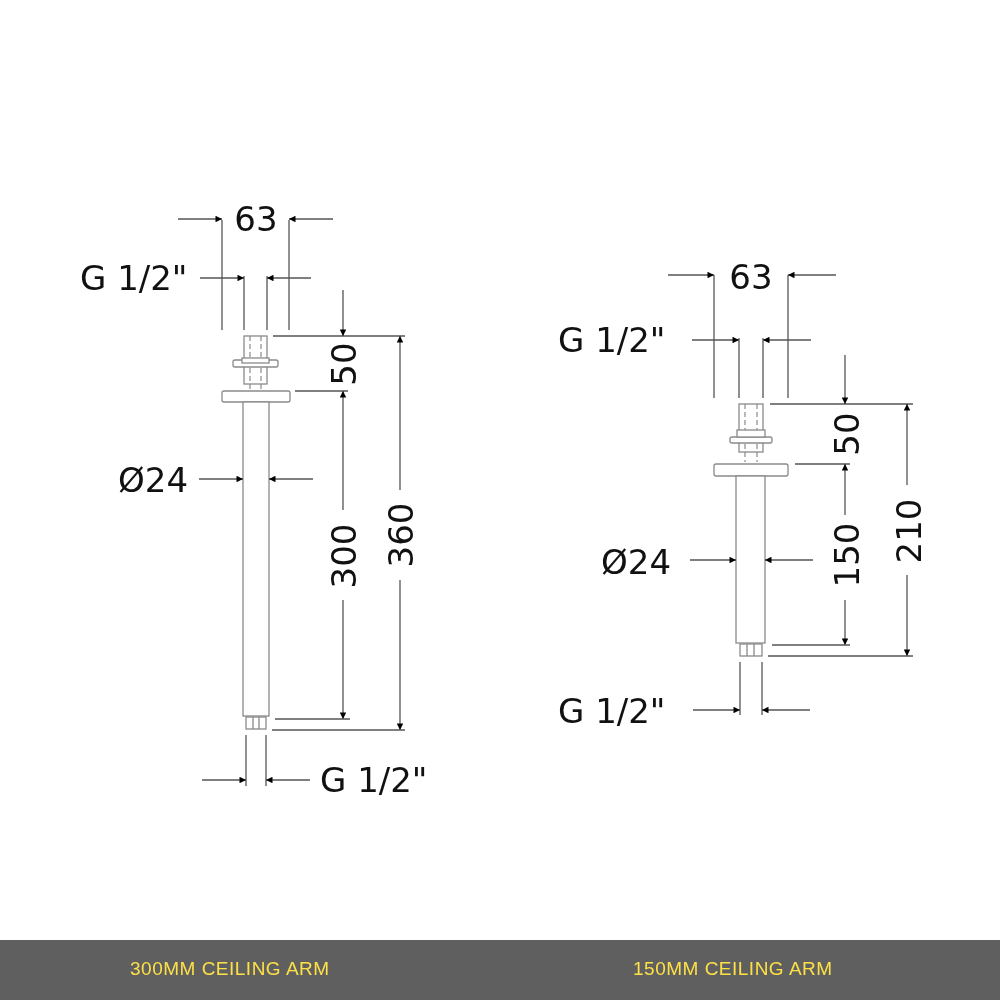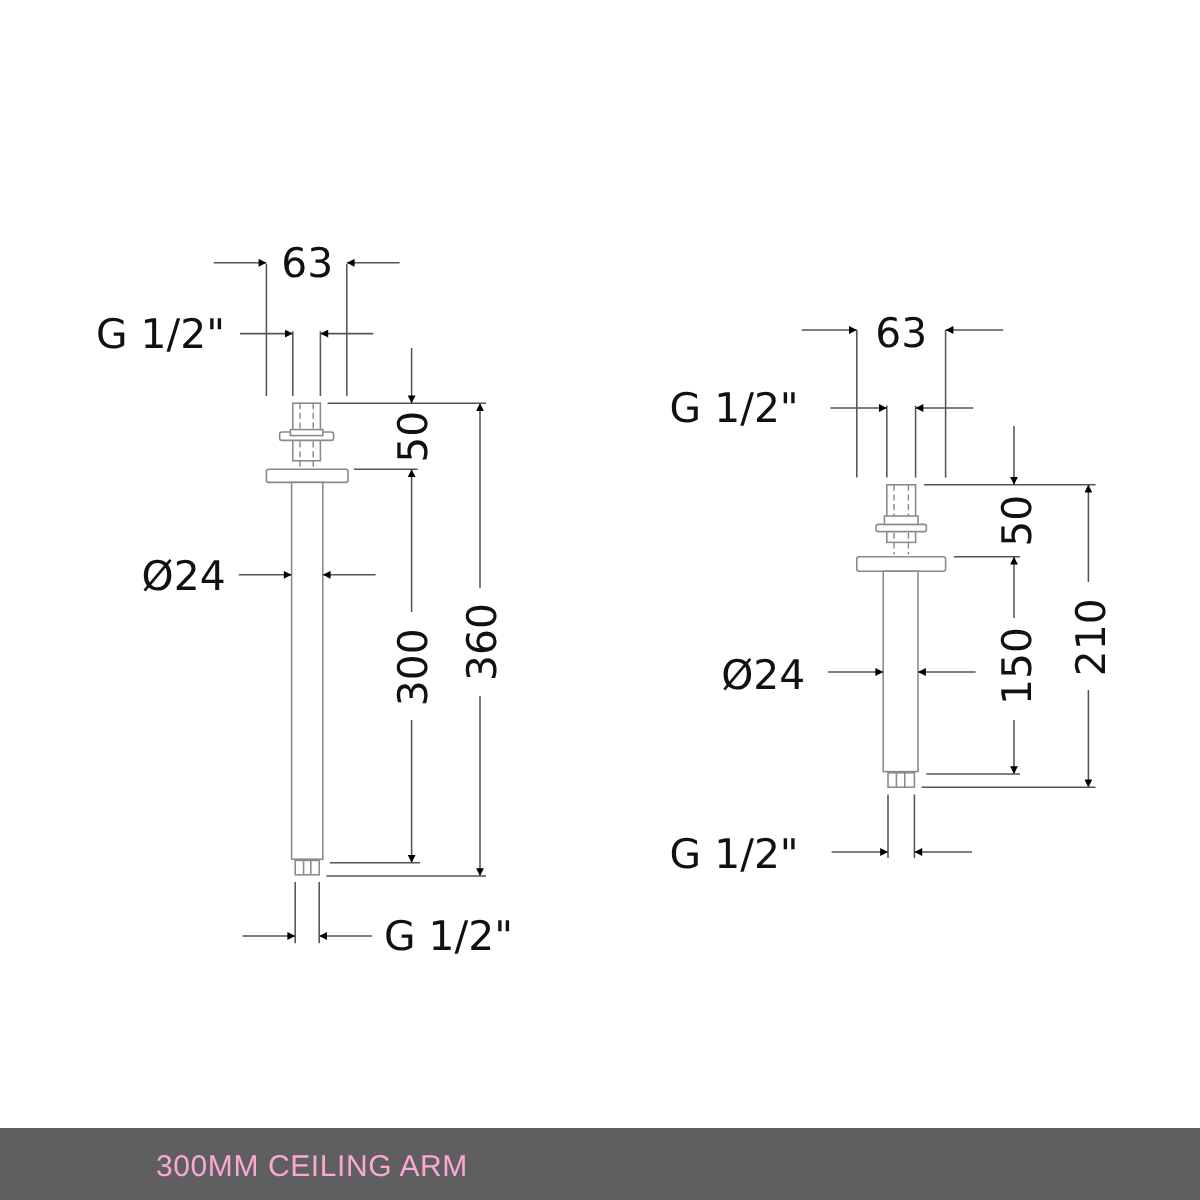"300MM CEILING ARM" .footer-label { color: #f9a8d4 -> #fde047; font-size: 25px -> 19px }
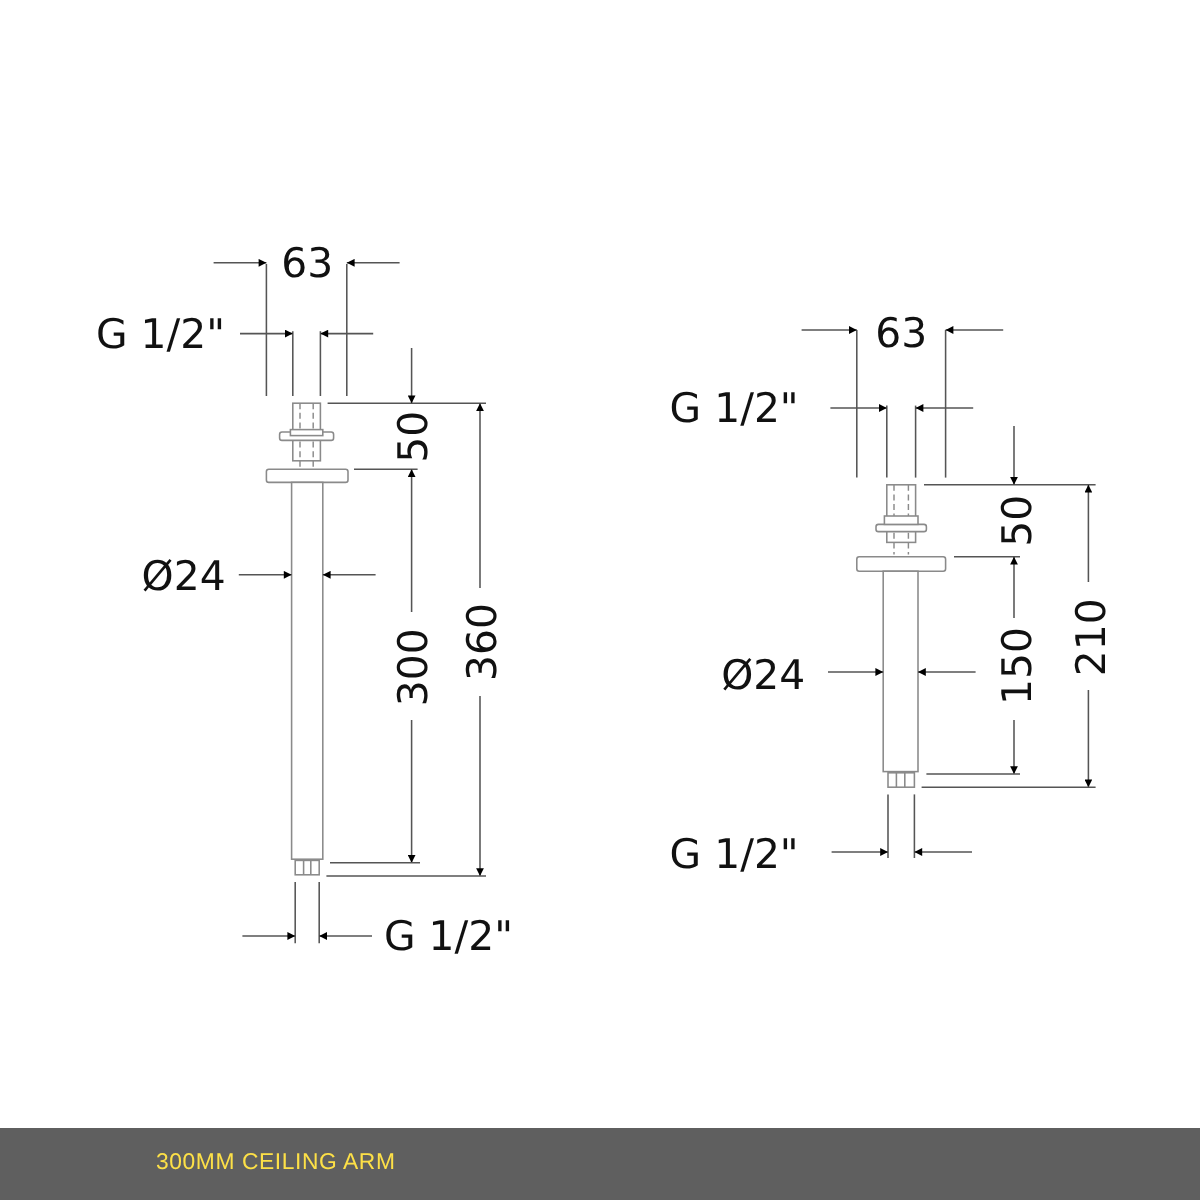"150MM CEILING ARM" span.footer-label { html: none -> <span>150MM CEILING ARM</span> }
